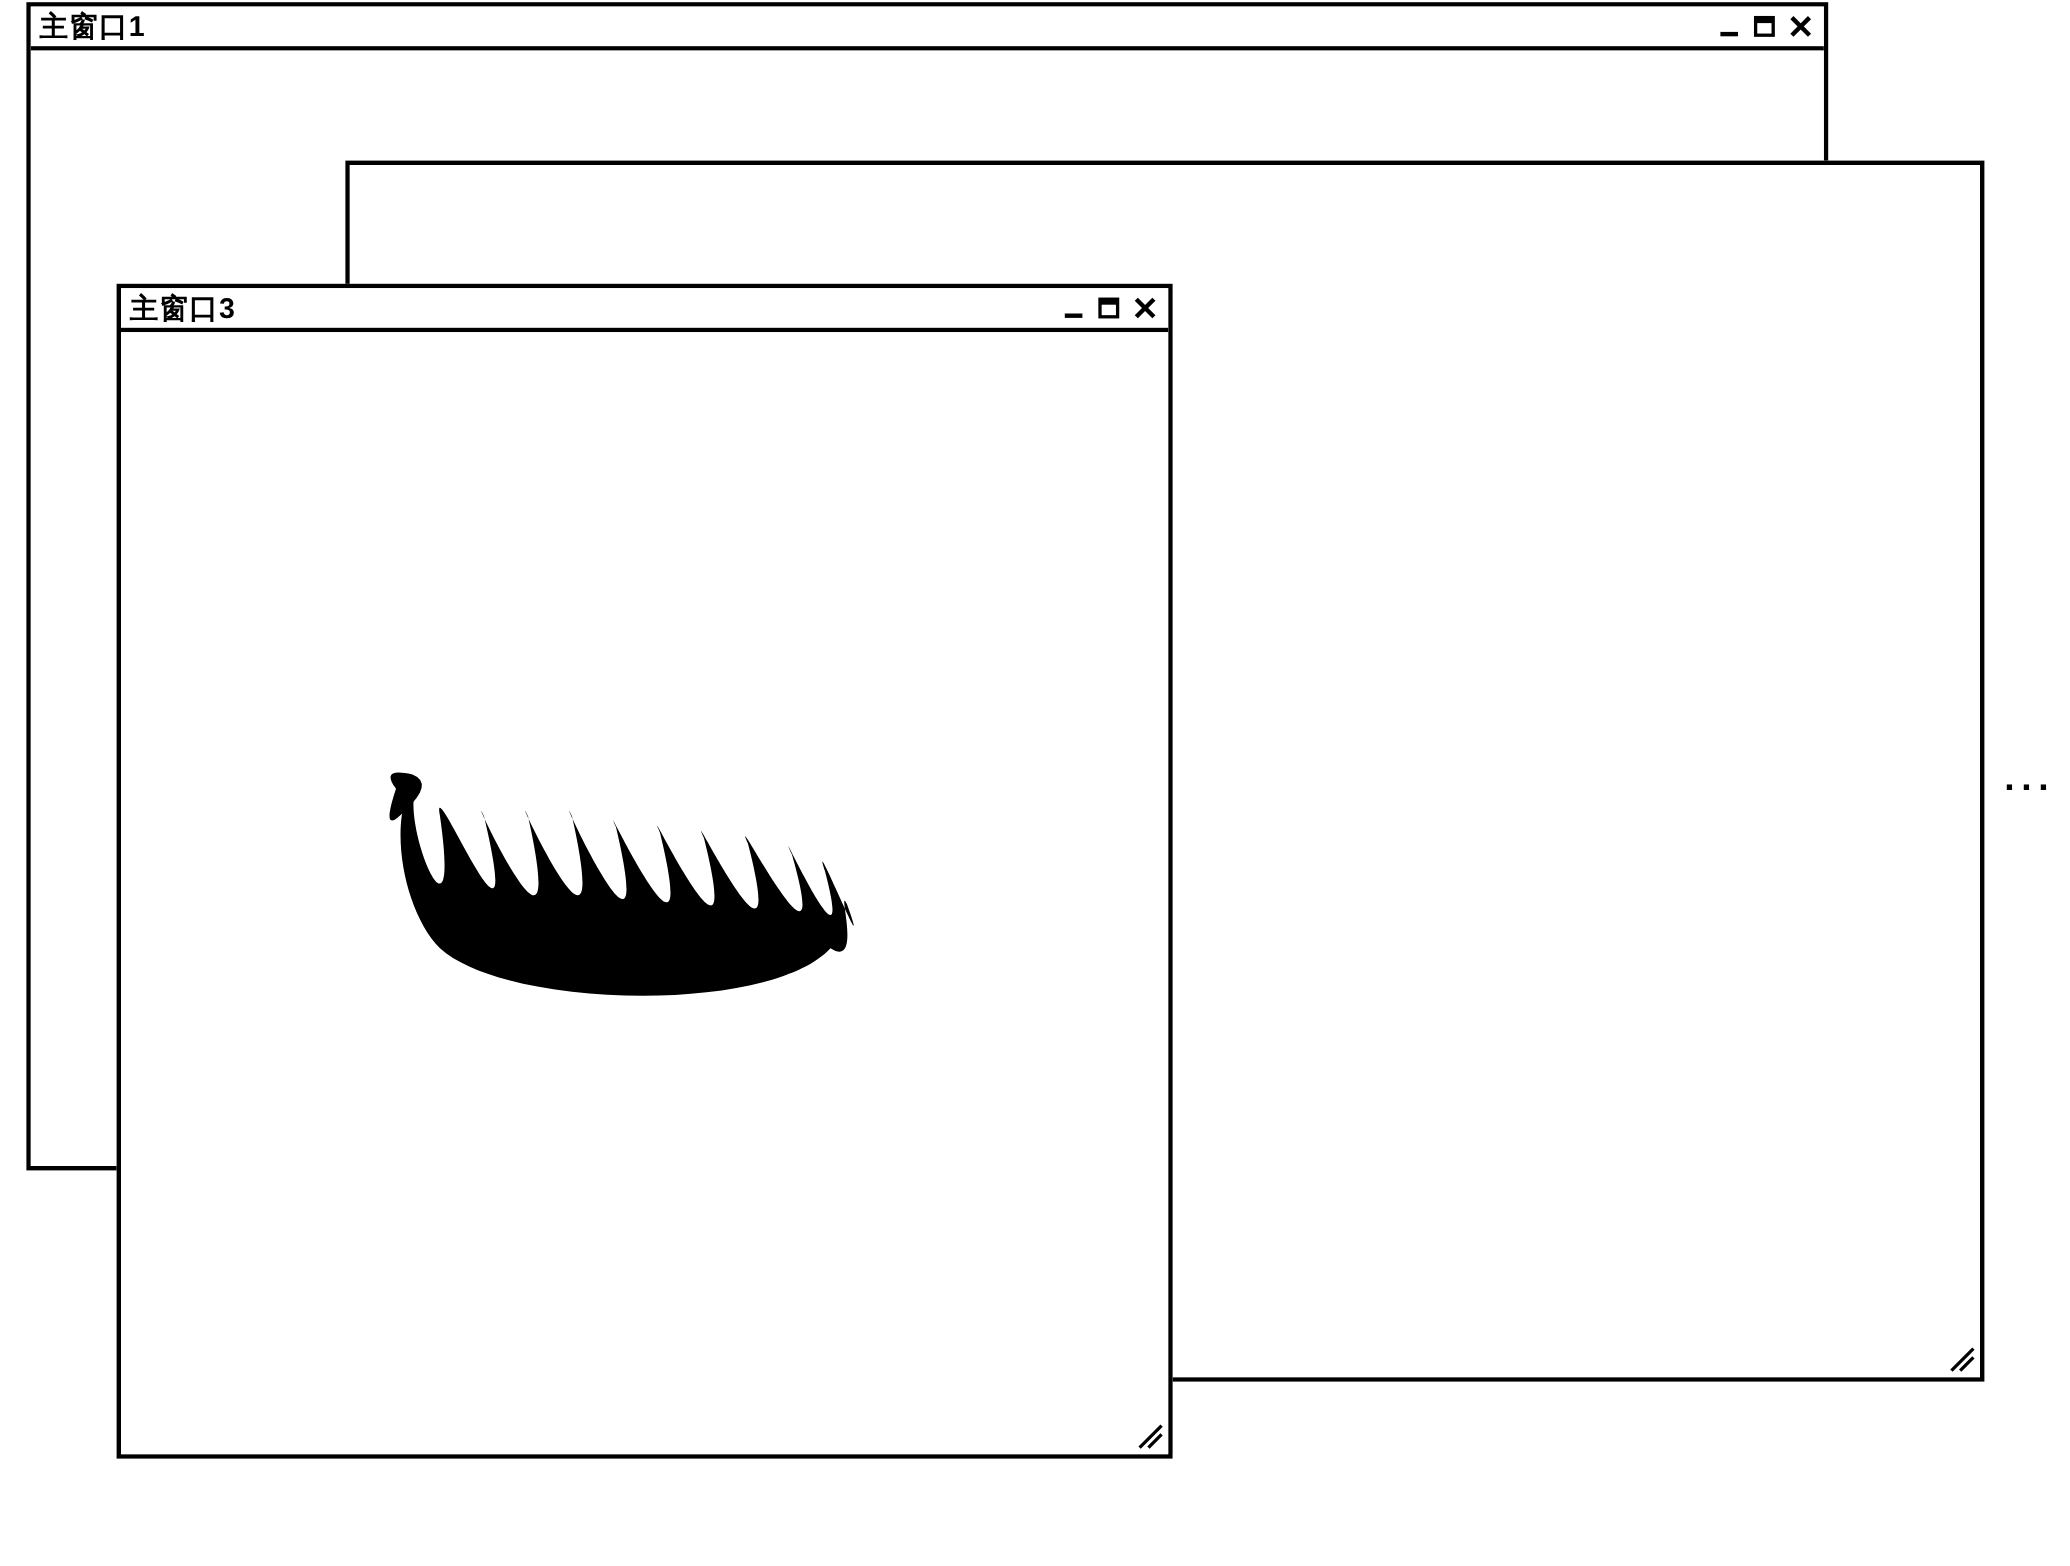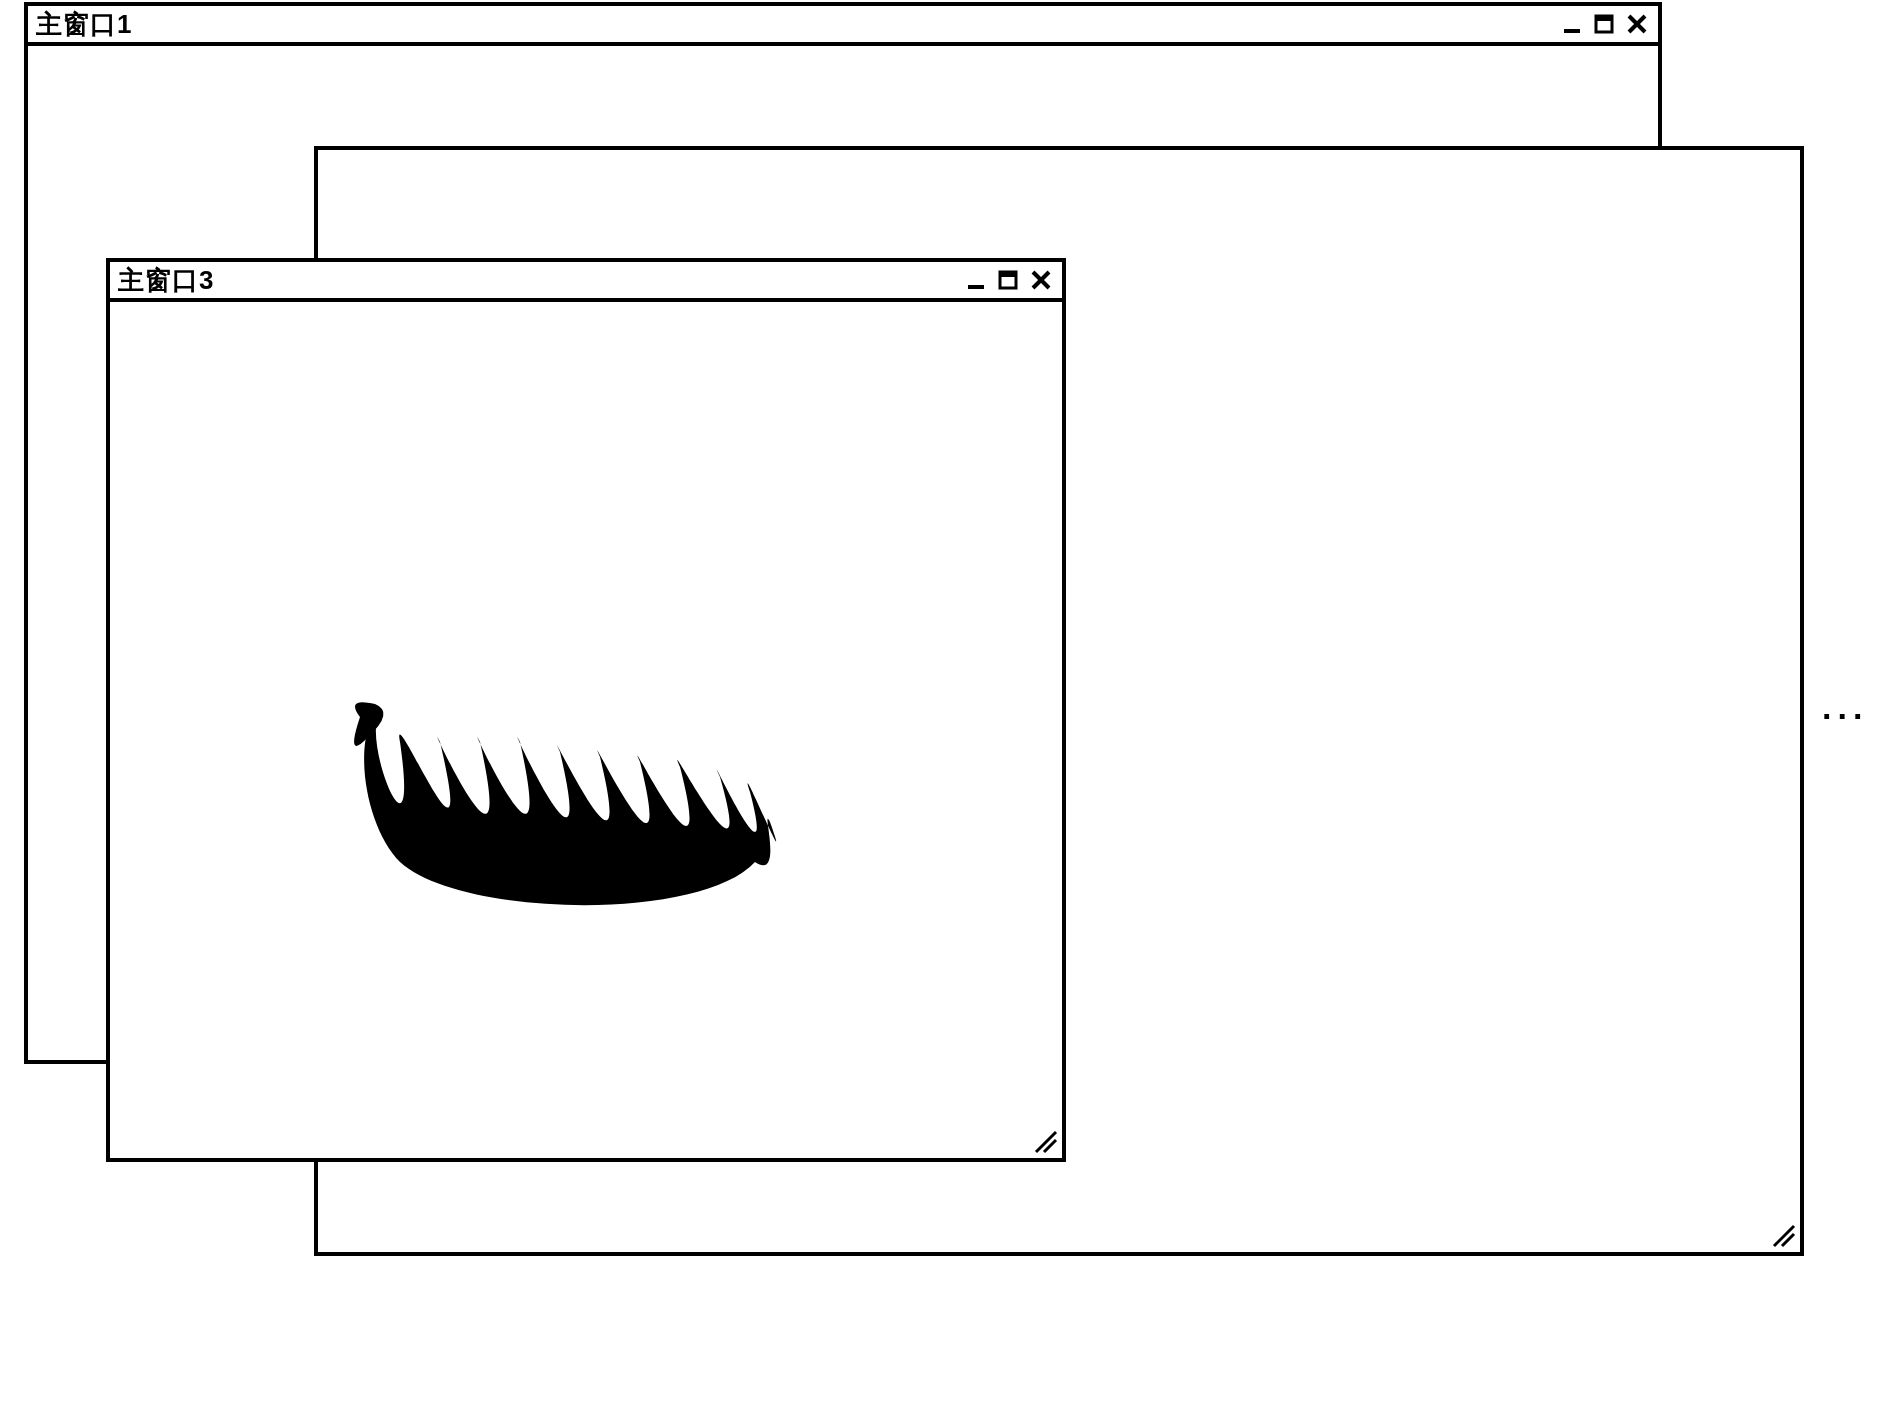"主窗口3" div.window { height: 904px -> 1068px }
